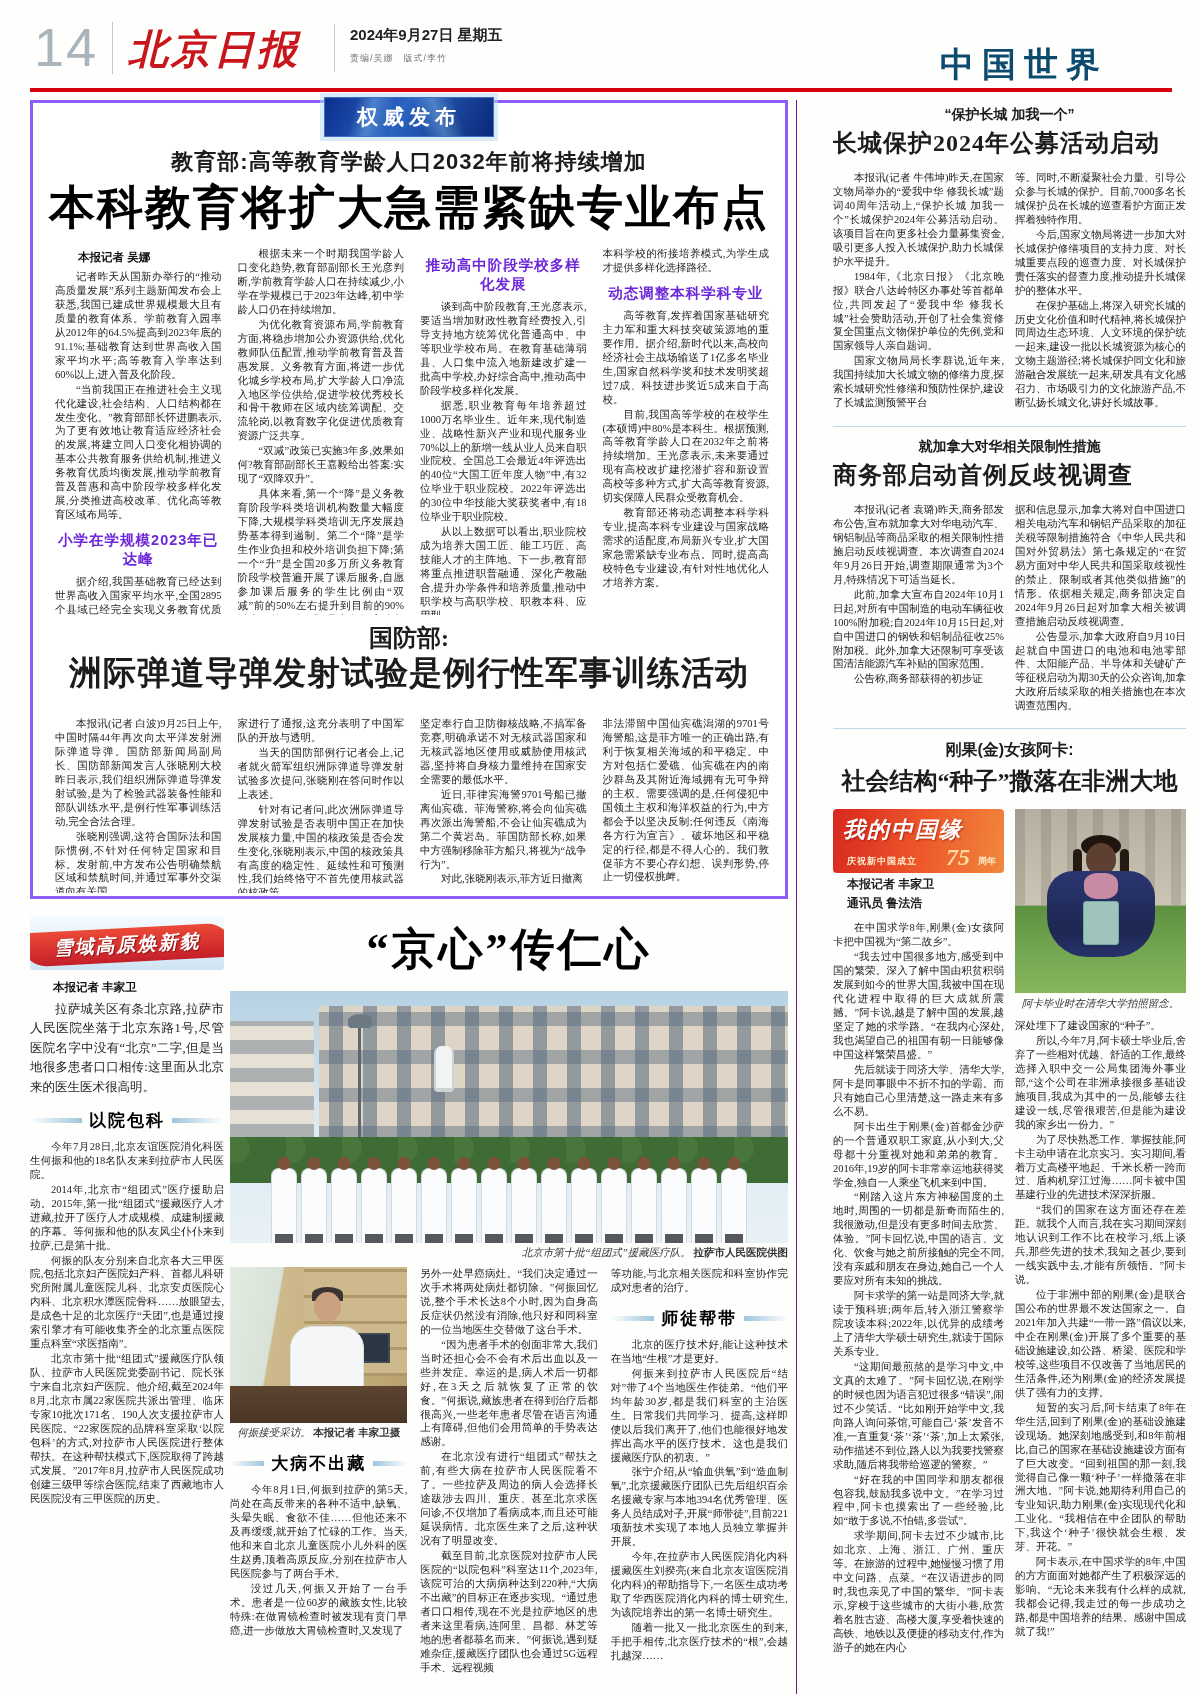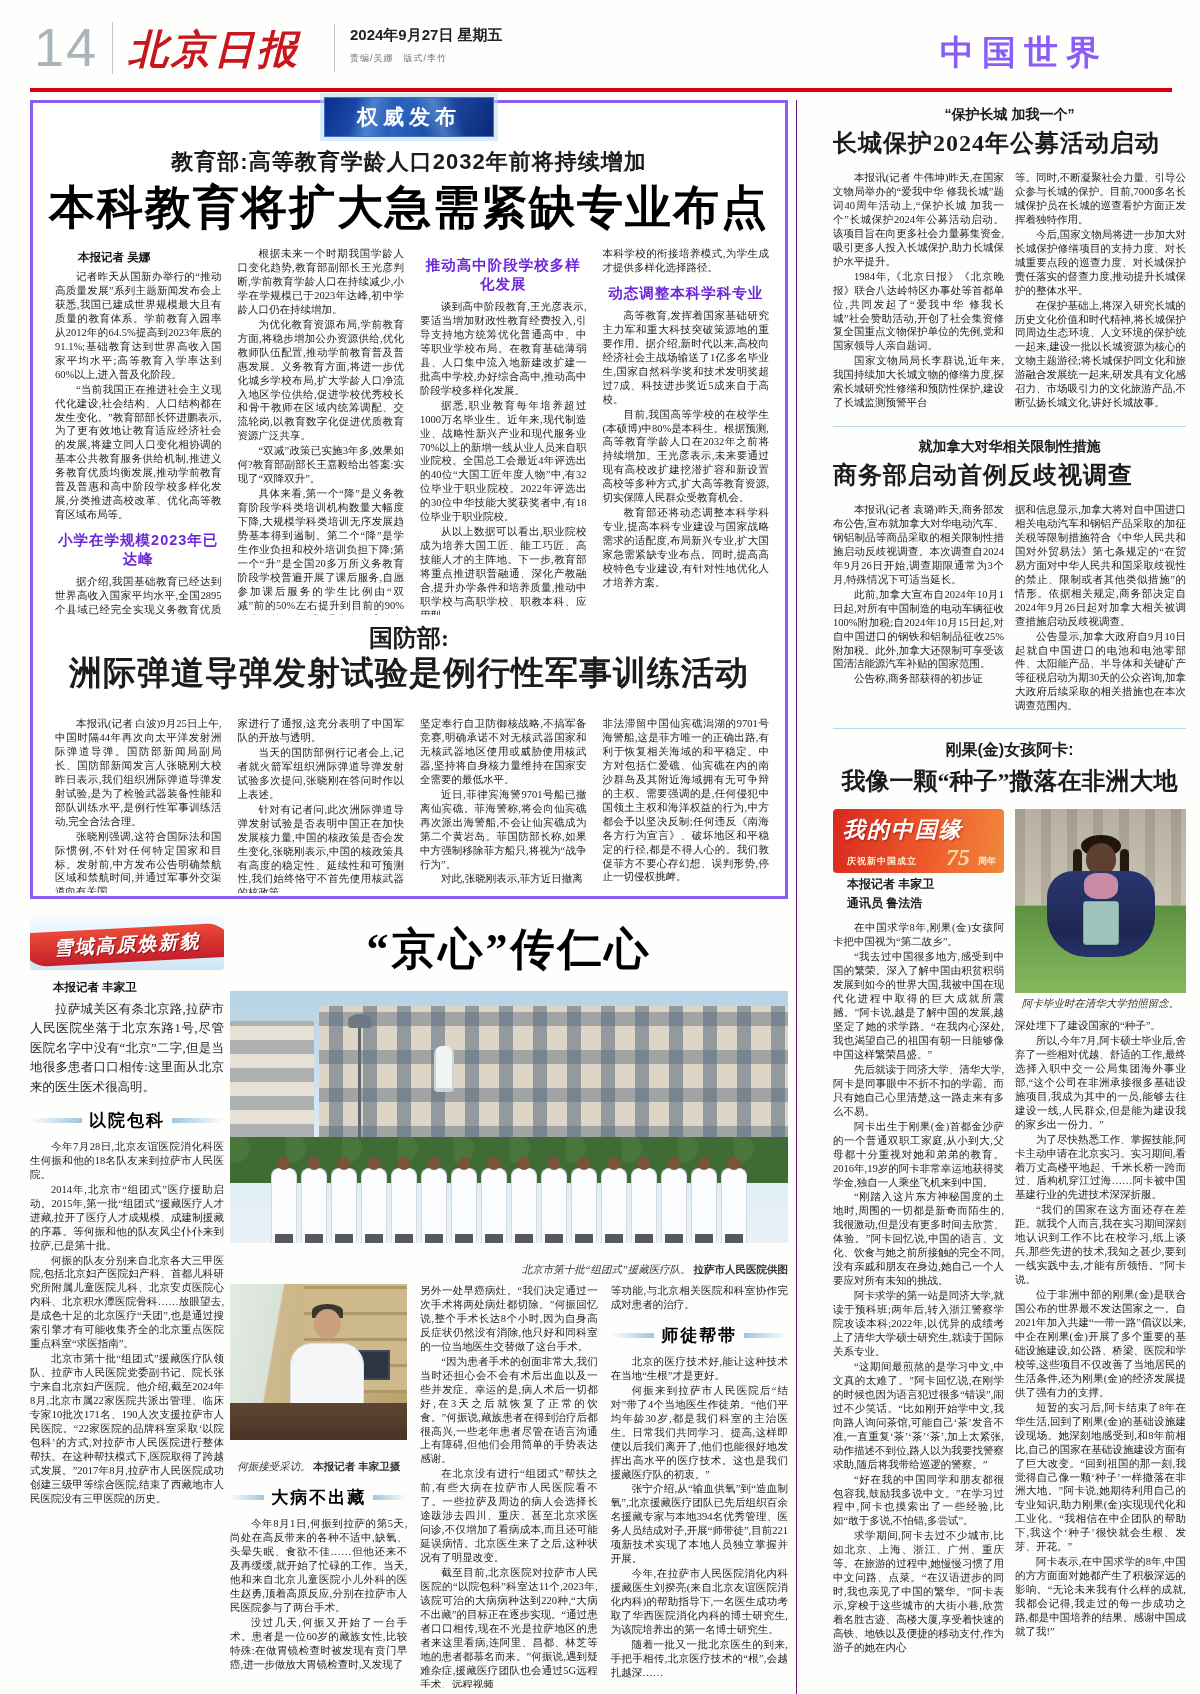"中国世界" .section-title { color: #8b5cf6 -> #0c4a6e; top: 16px -> 28px }
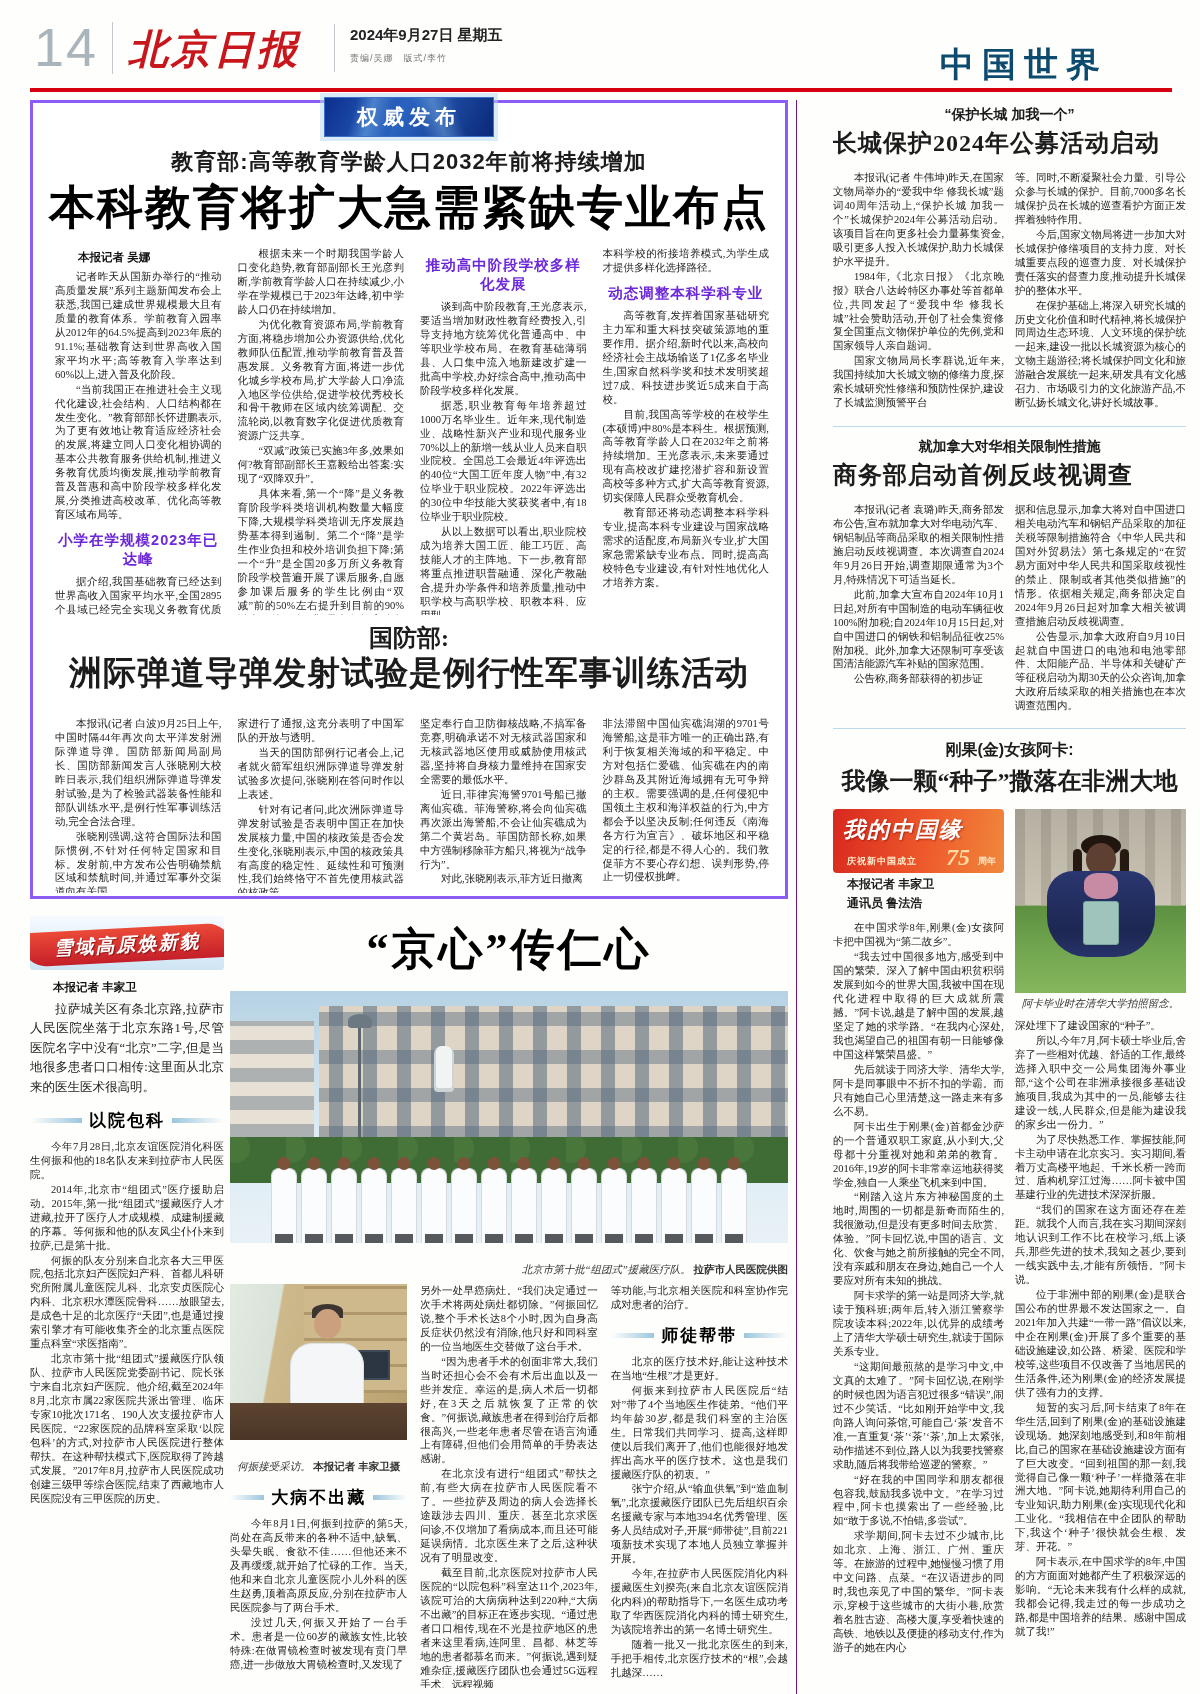"我像一颗“种子”撒落在非洲大地" div.congo-headline { text: 我像一颗 -> 社会结构 }
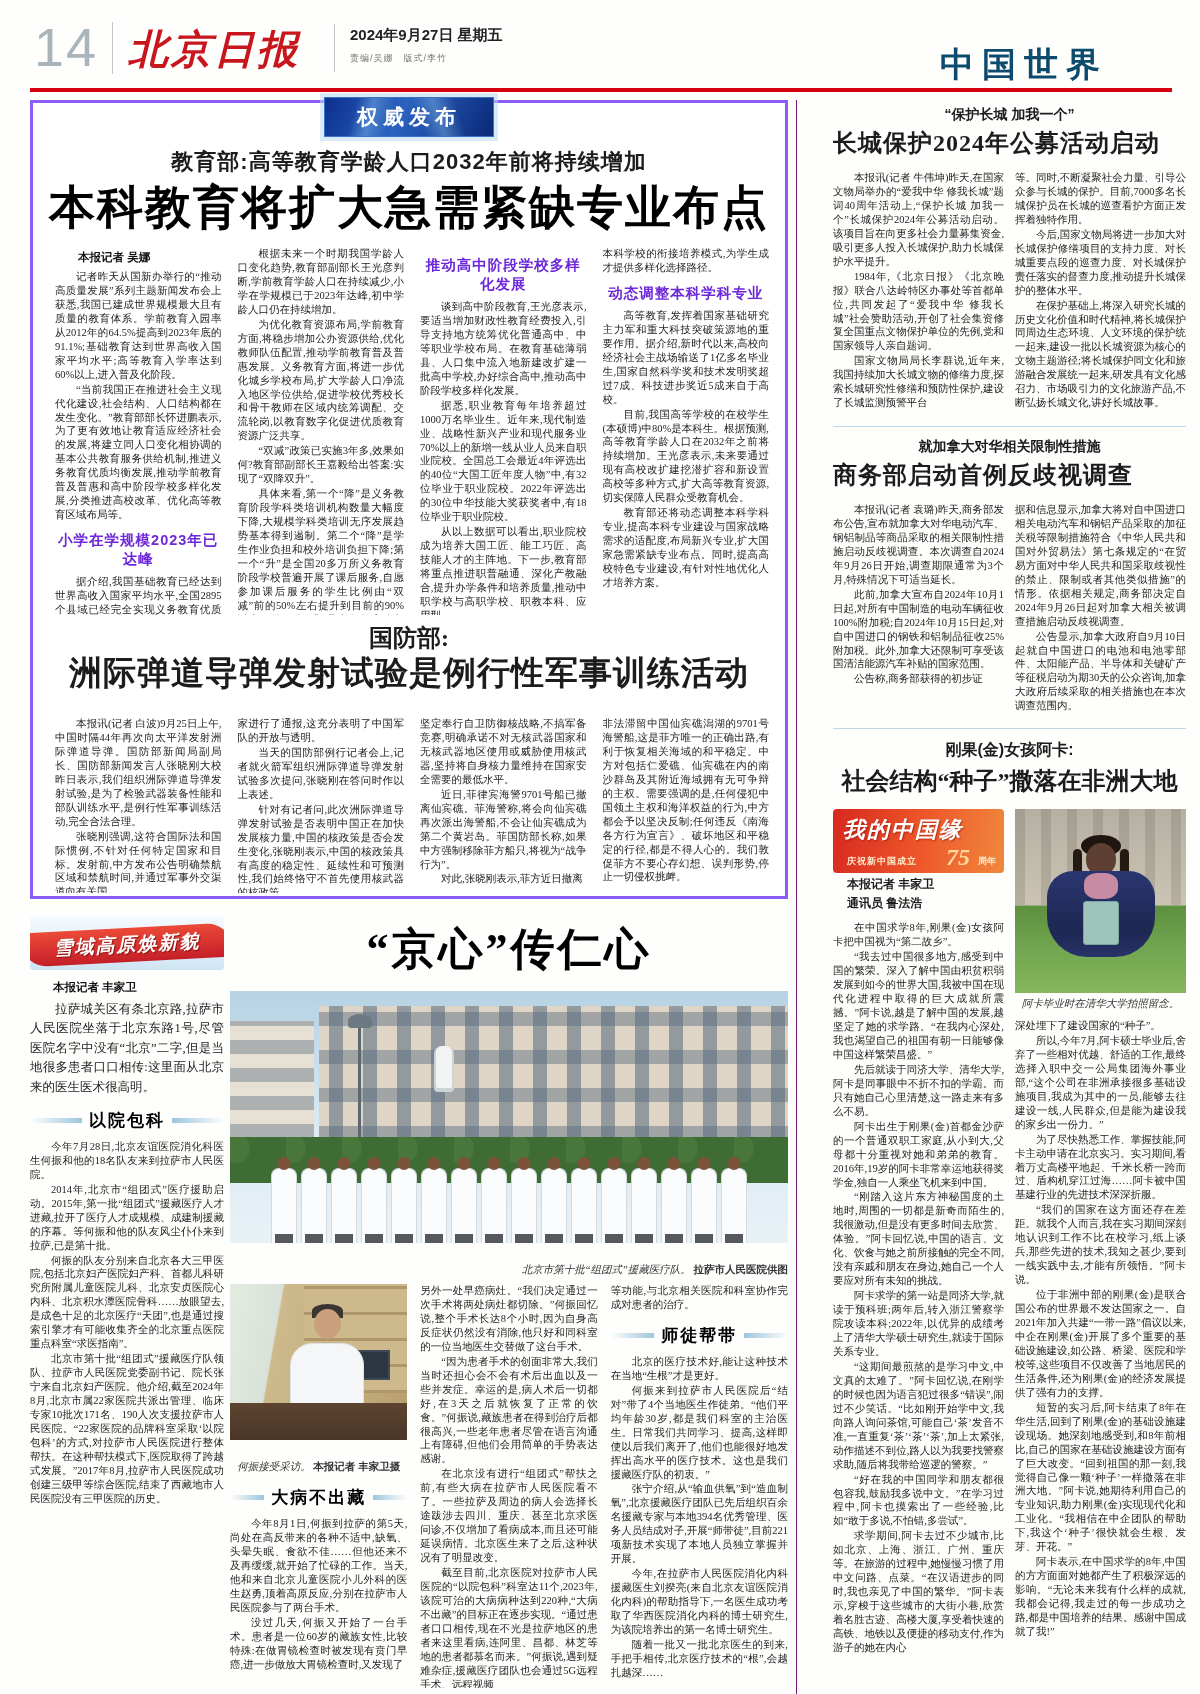"所以,今年7月,阿卡硕士毕业后,舍弃了一些相对优越、舒适的工作,最终选择入职中交" p.para { text: ,人民群众 -> ,尽管很艰苦 }
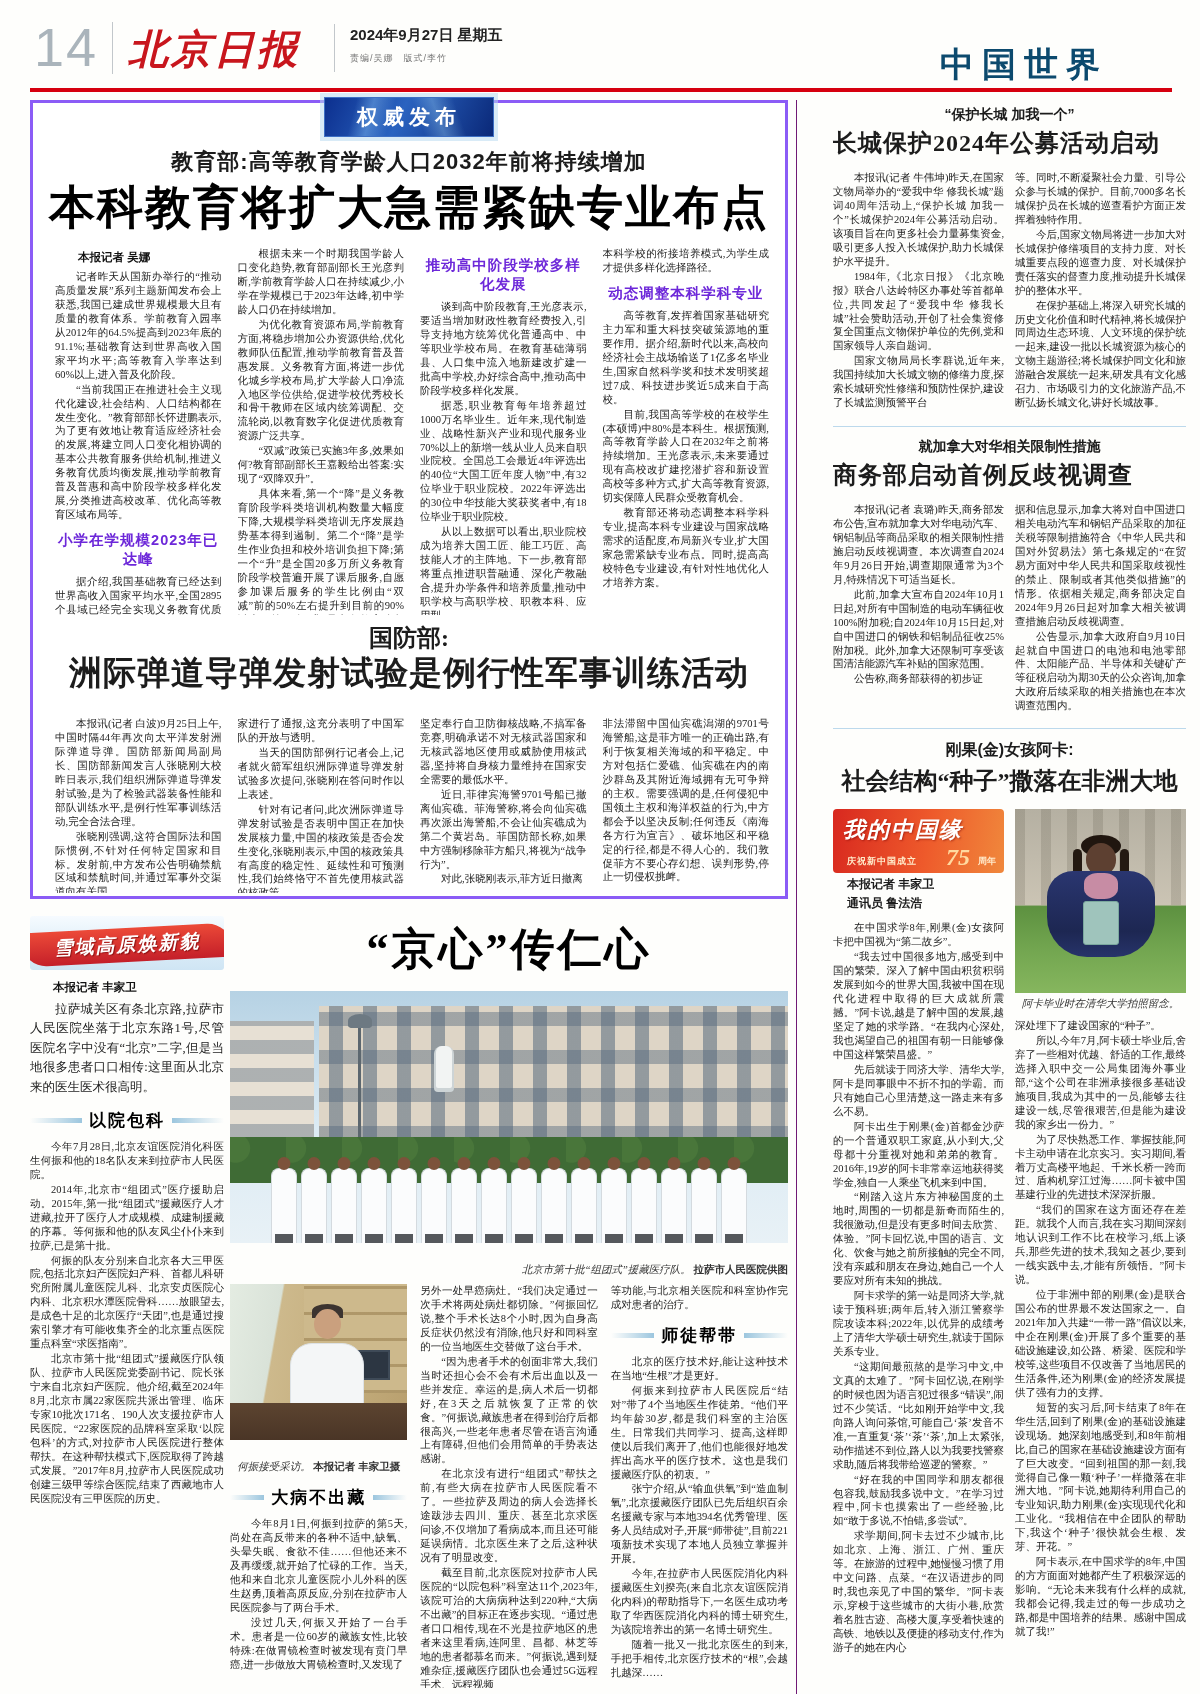"北京市第十批“组团式”援藏医疗队。 拉萨市人民医院供图" .bm-photo-caption { margin-top: 20px -> 3px }
